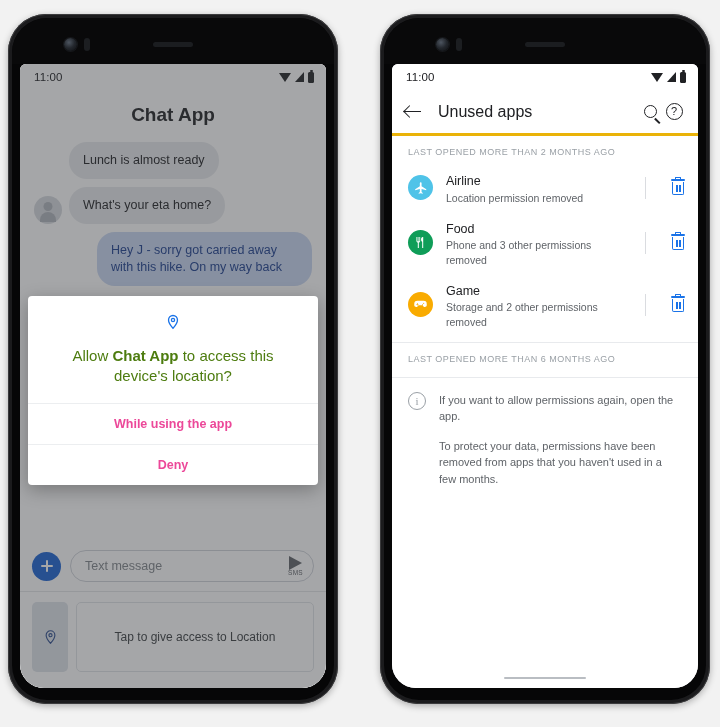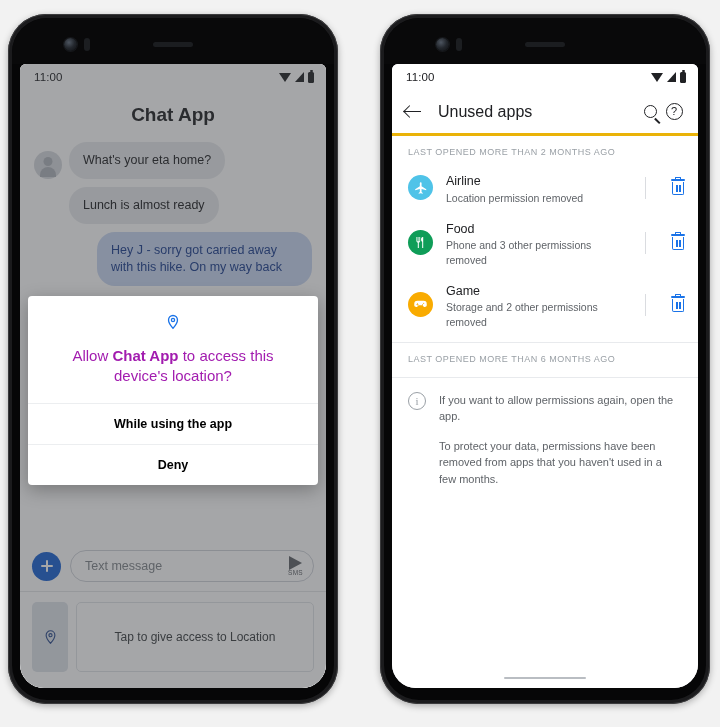"What's your eta home?" div.row { order: before "Lunch is almost ready" -> after "Lunch is almost ready" }
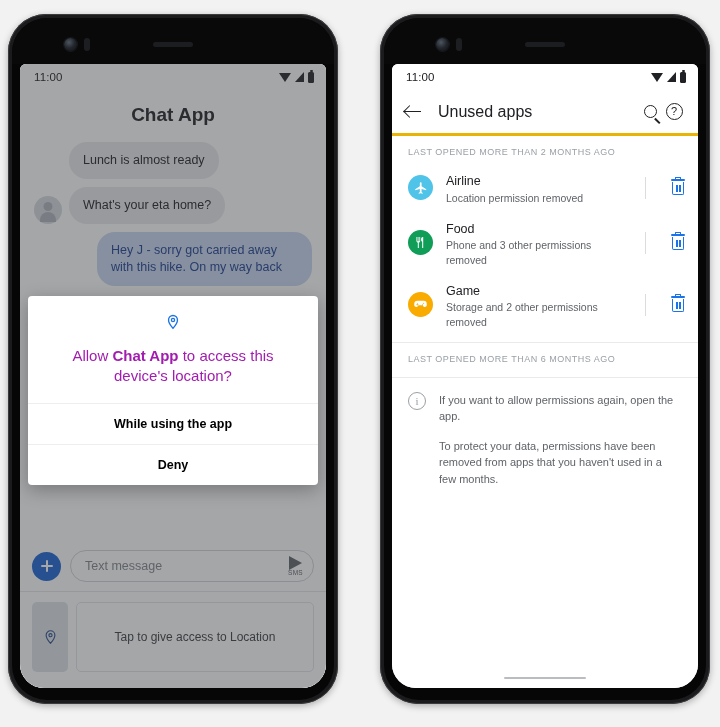"Allow Chat App to access" .dlg-title { color: #a21caf -> #4d7c0f }
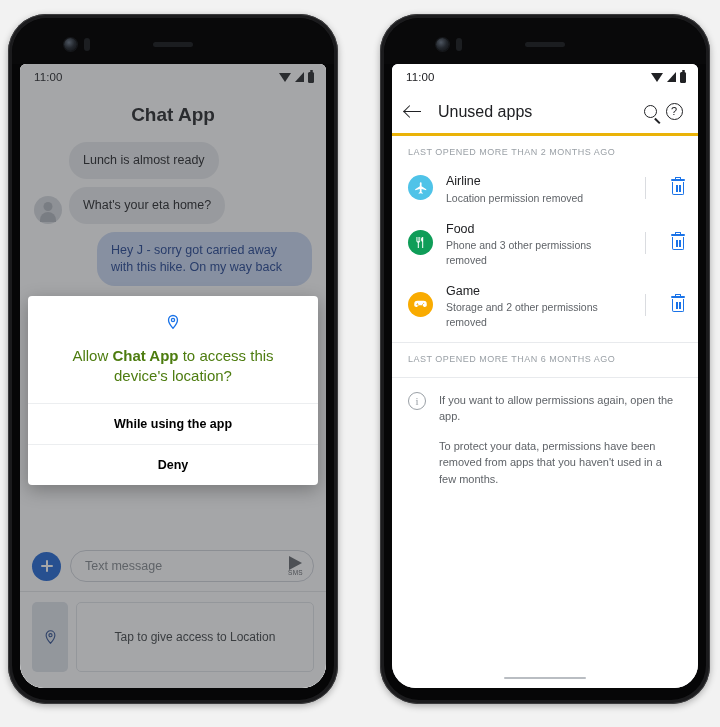"While using the app" .dlg-opt { color: #000000 -> #ec4899 }
